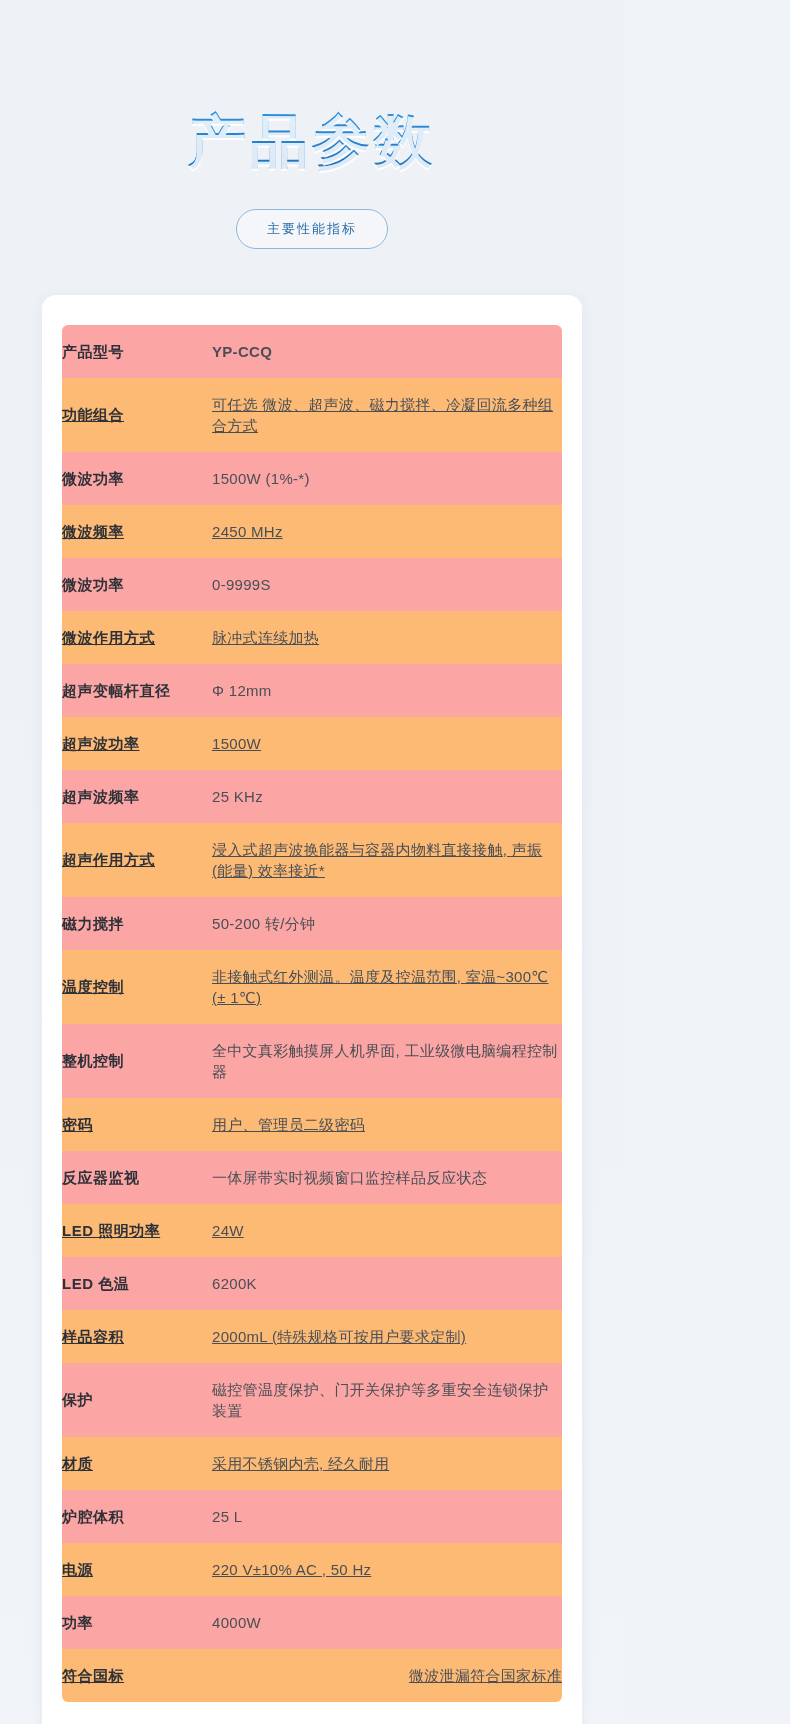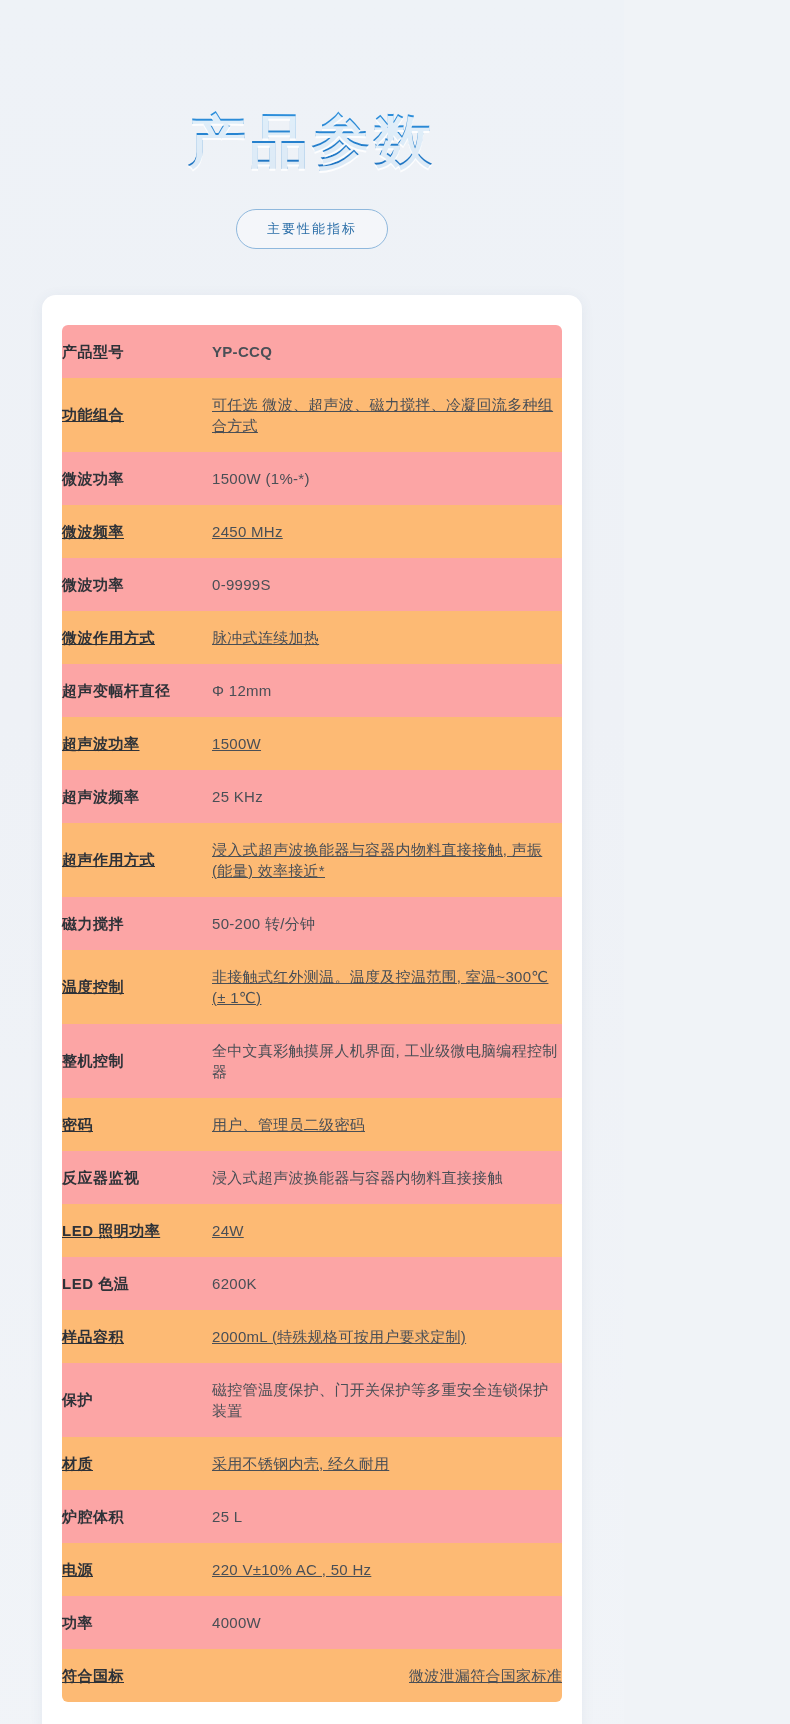"浸入式超声波换能器与容器内物料直接接触" td.v { text: 浸入式超声波换能器与容器内物料直接接触 -> 一体屏带实时视频窗口监控样品反应状态 }
